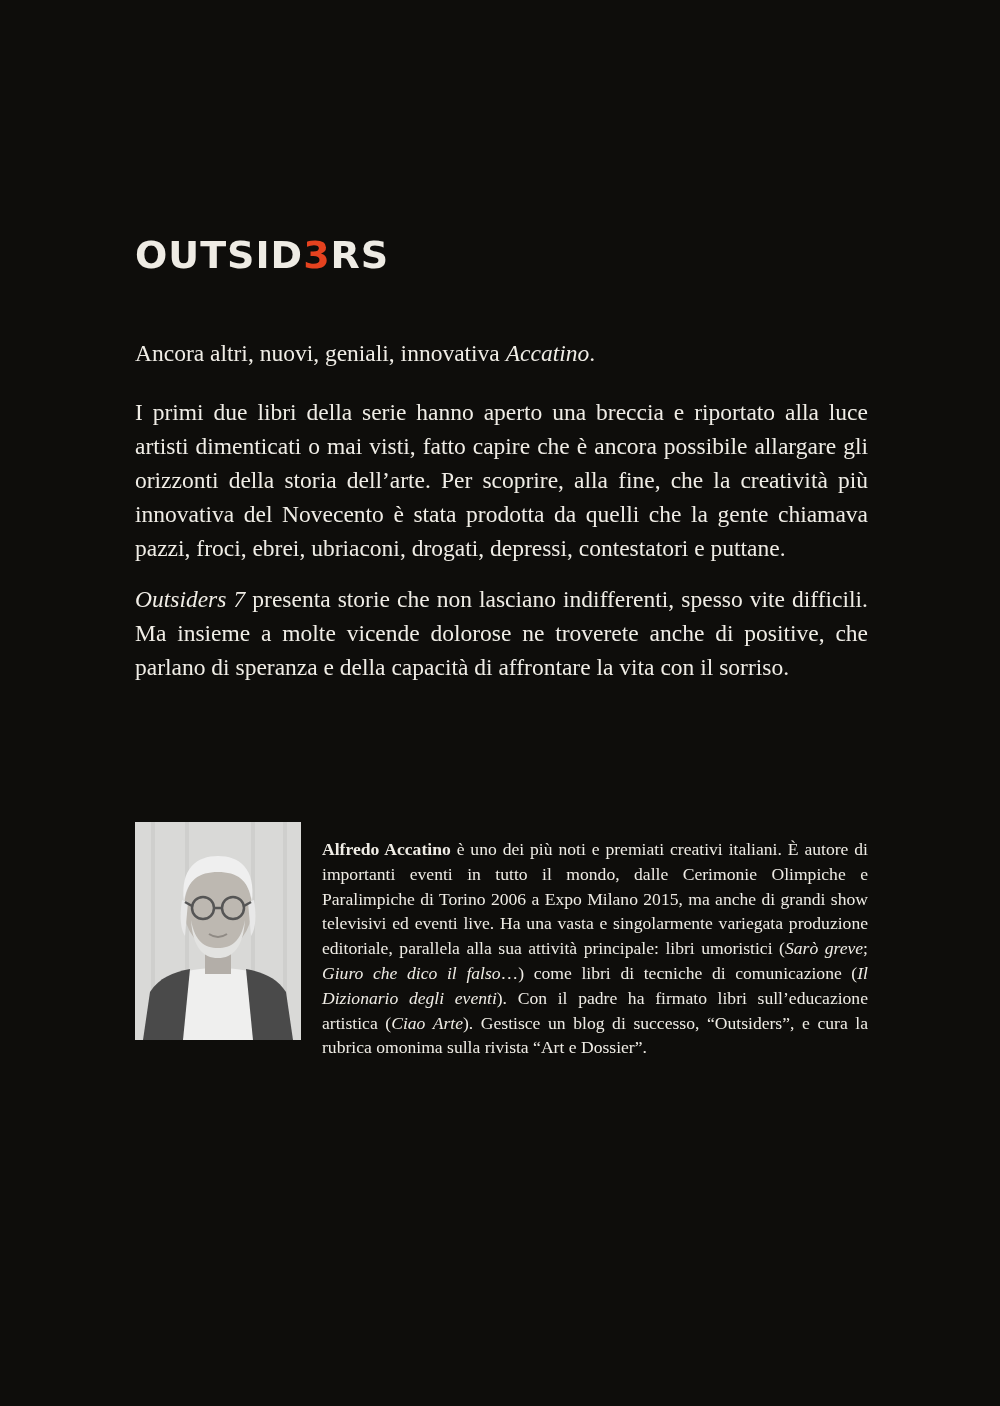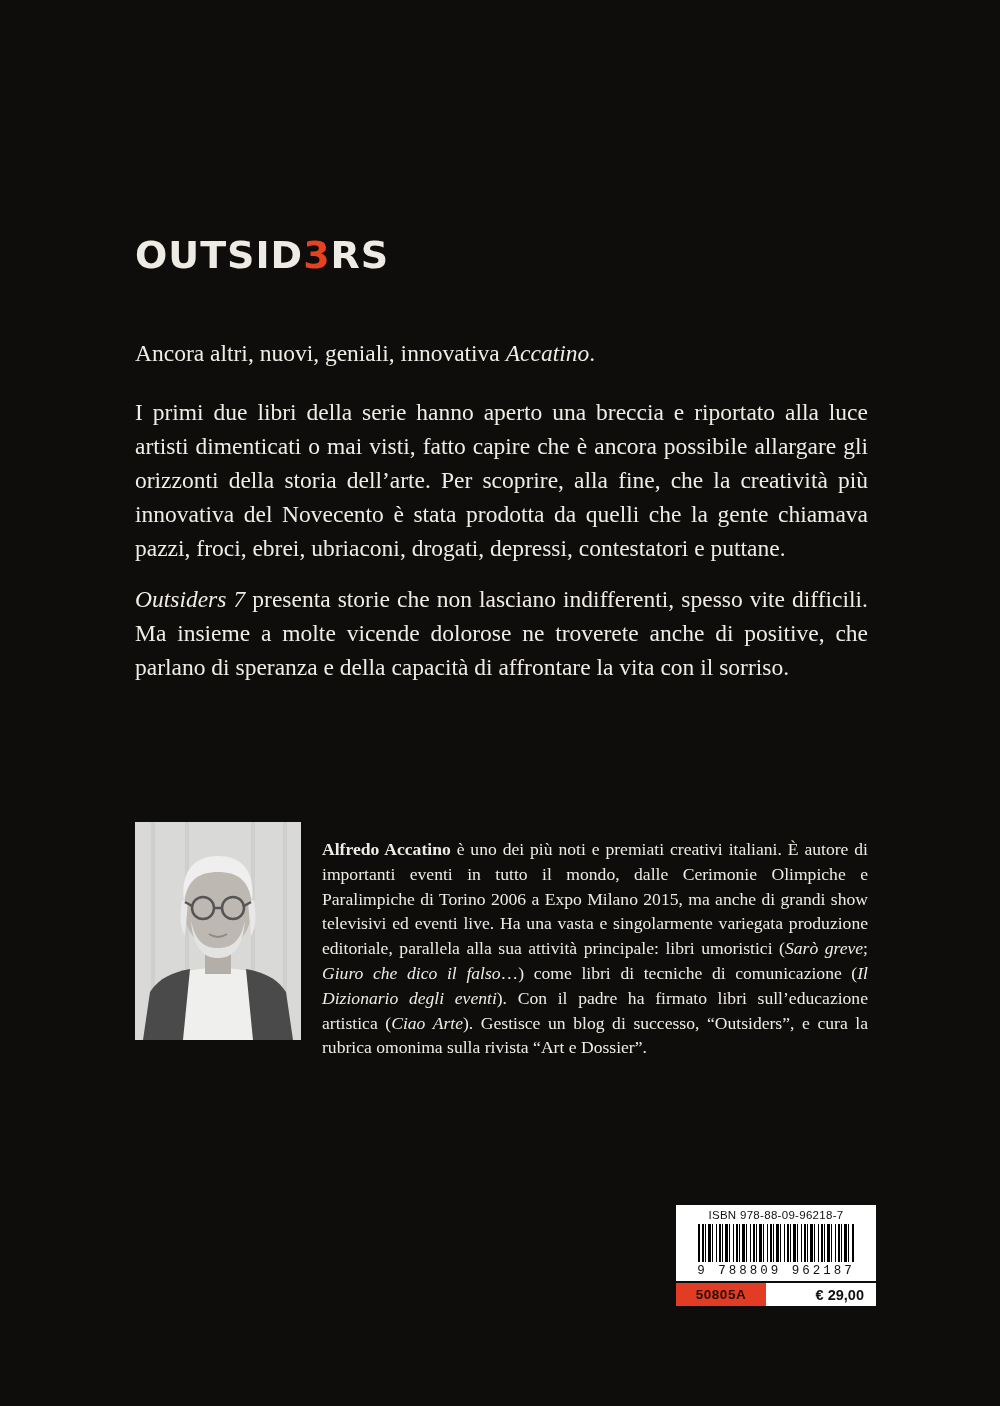"ISBN 978-88-09-96218-7" div.barcode-panel { html: <div> <div> <div>ISBN 978-88-09-96218-7</div> <div></div> <div>9 788809 962187</div> </div> <div> <div>50805A</div> <div>€ 29,00</div> </div> </div> -> none }
